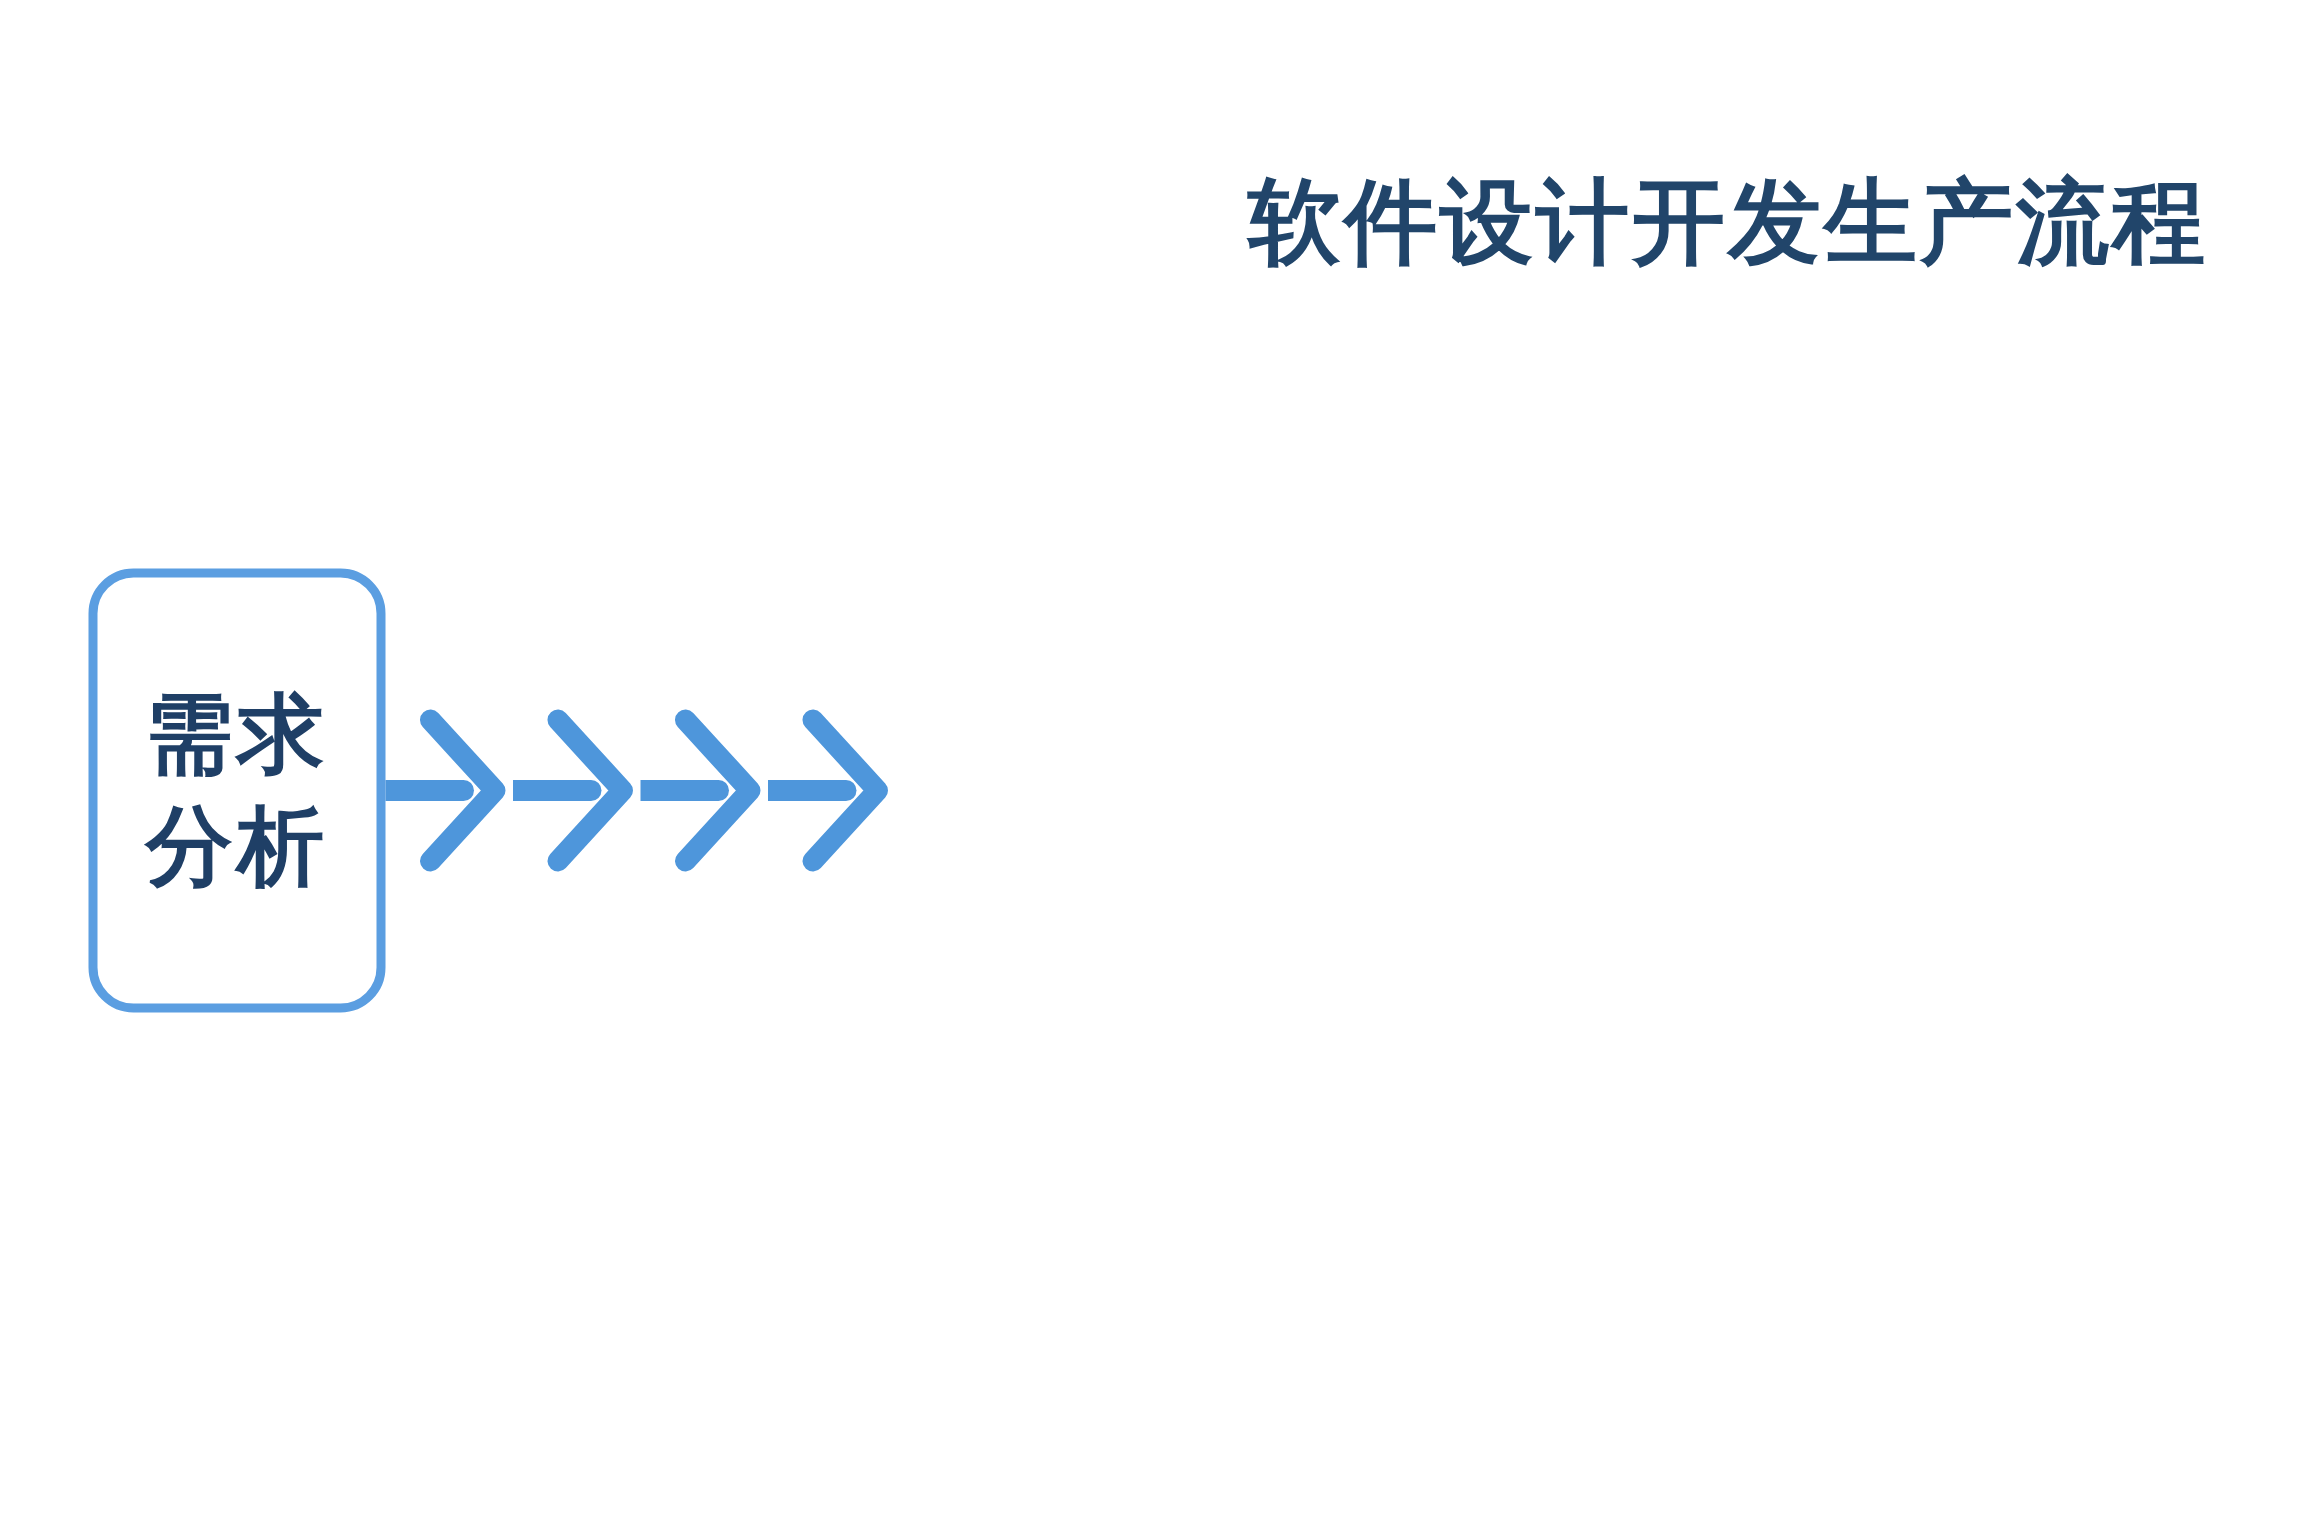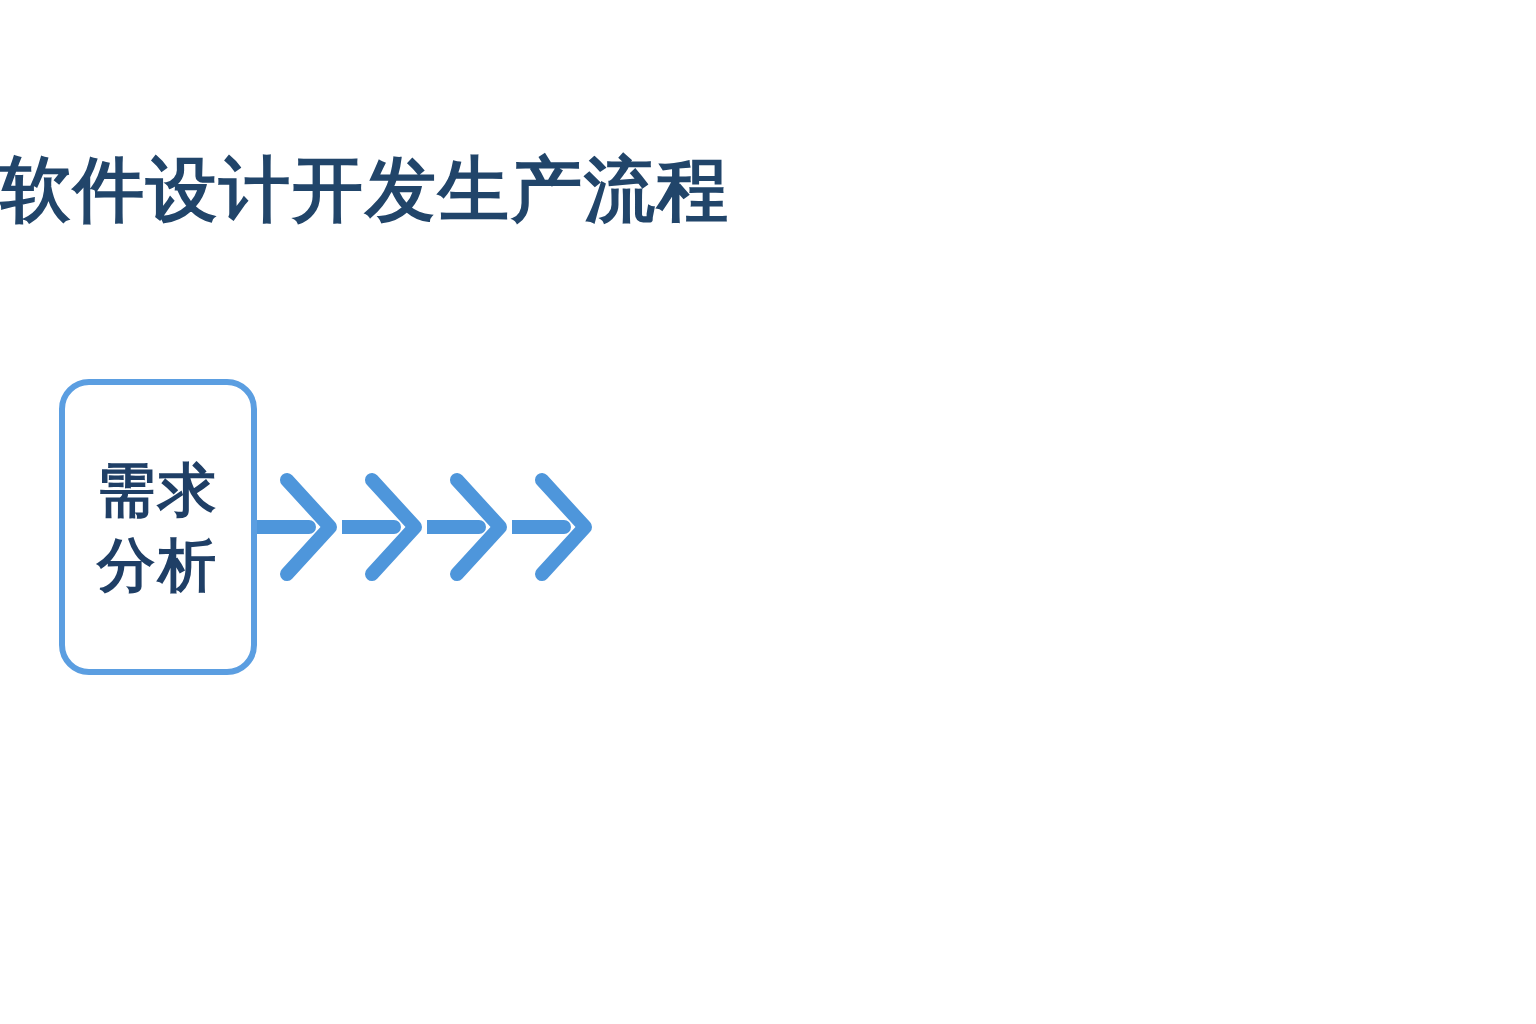"软件设计开发生产流程" .page-title { font-size: 71px -> 62px; margin-top: 36px -> none; text-align: left -> right }
